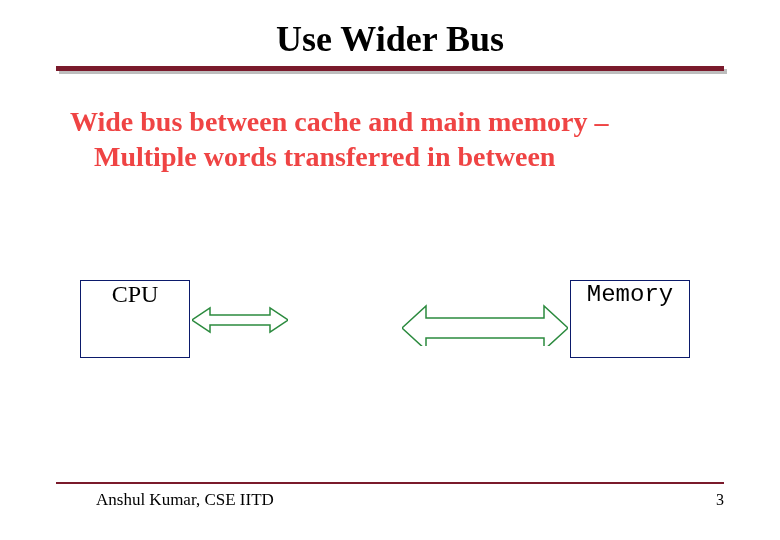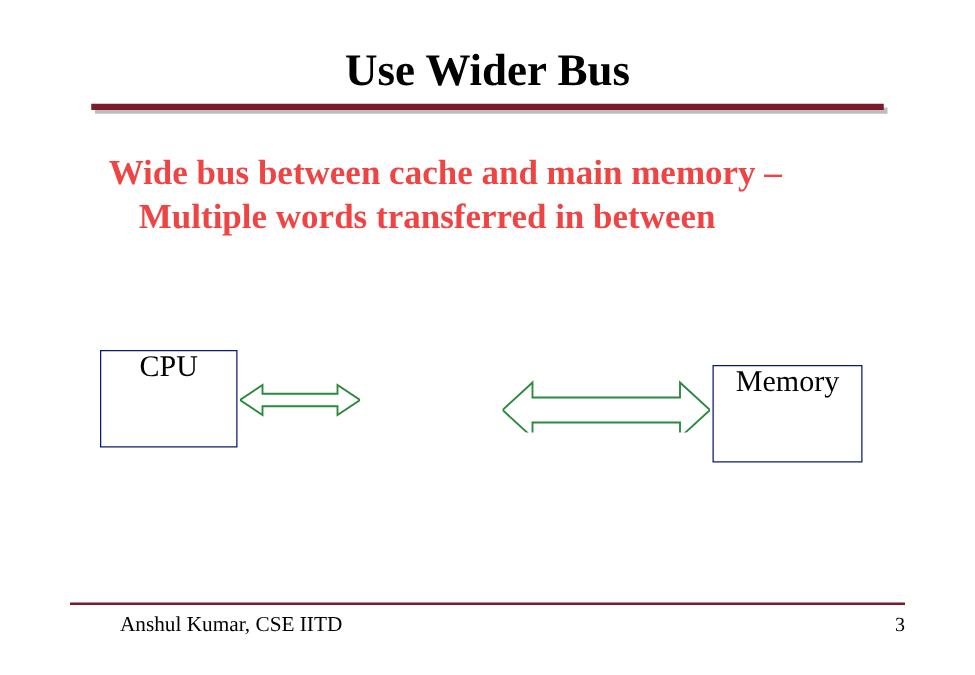"Use Wider Bus" .slide { padding: 17px -> 0 }
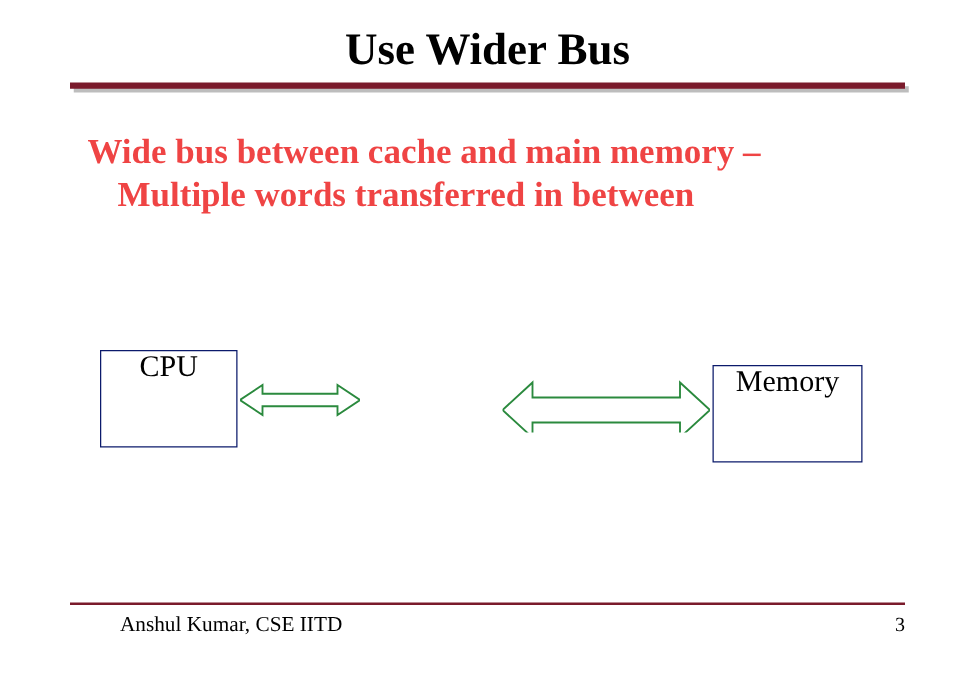"Memory" .box-memory { font-family: none -> Liberation Mono, monospace; top: 12px -> 0 }
